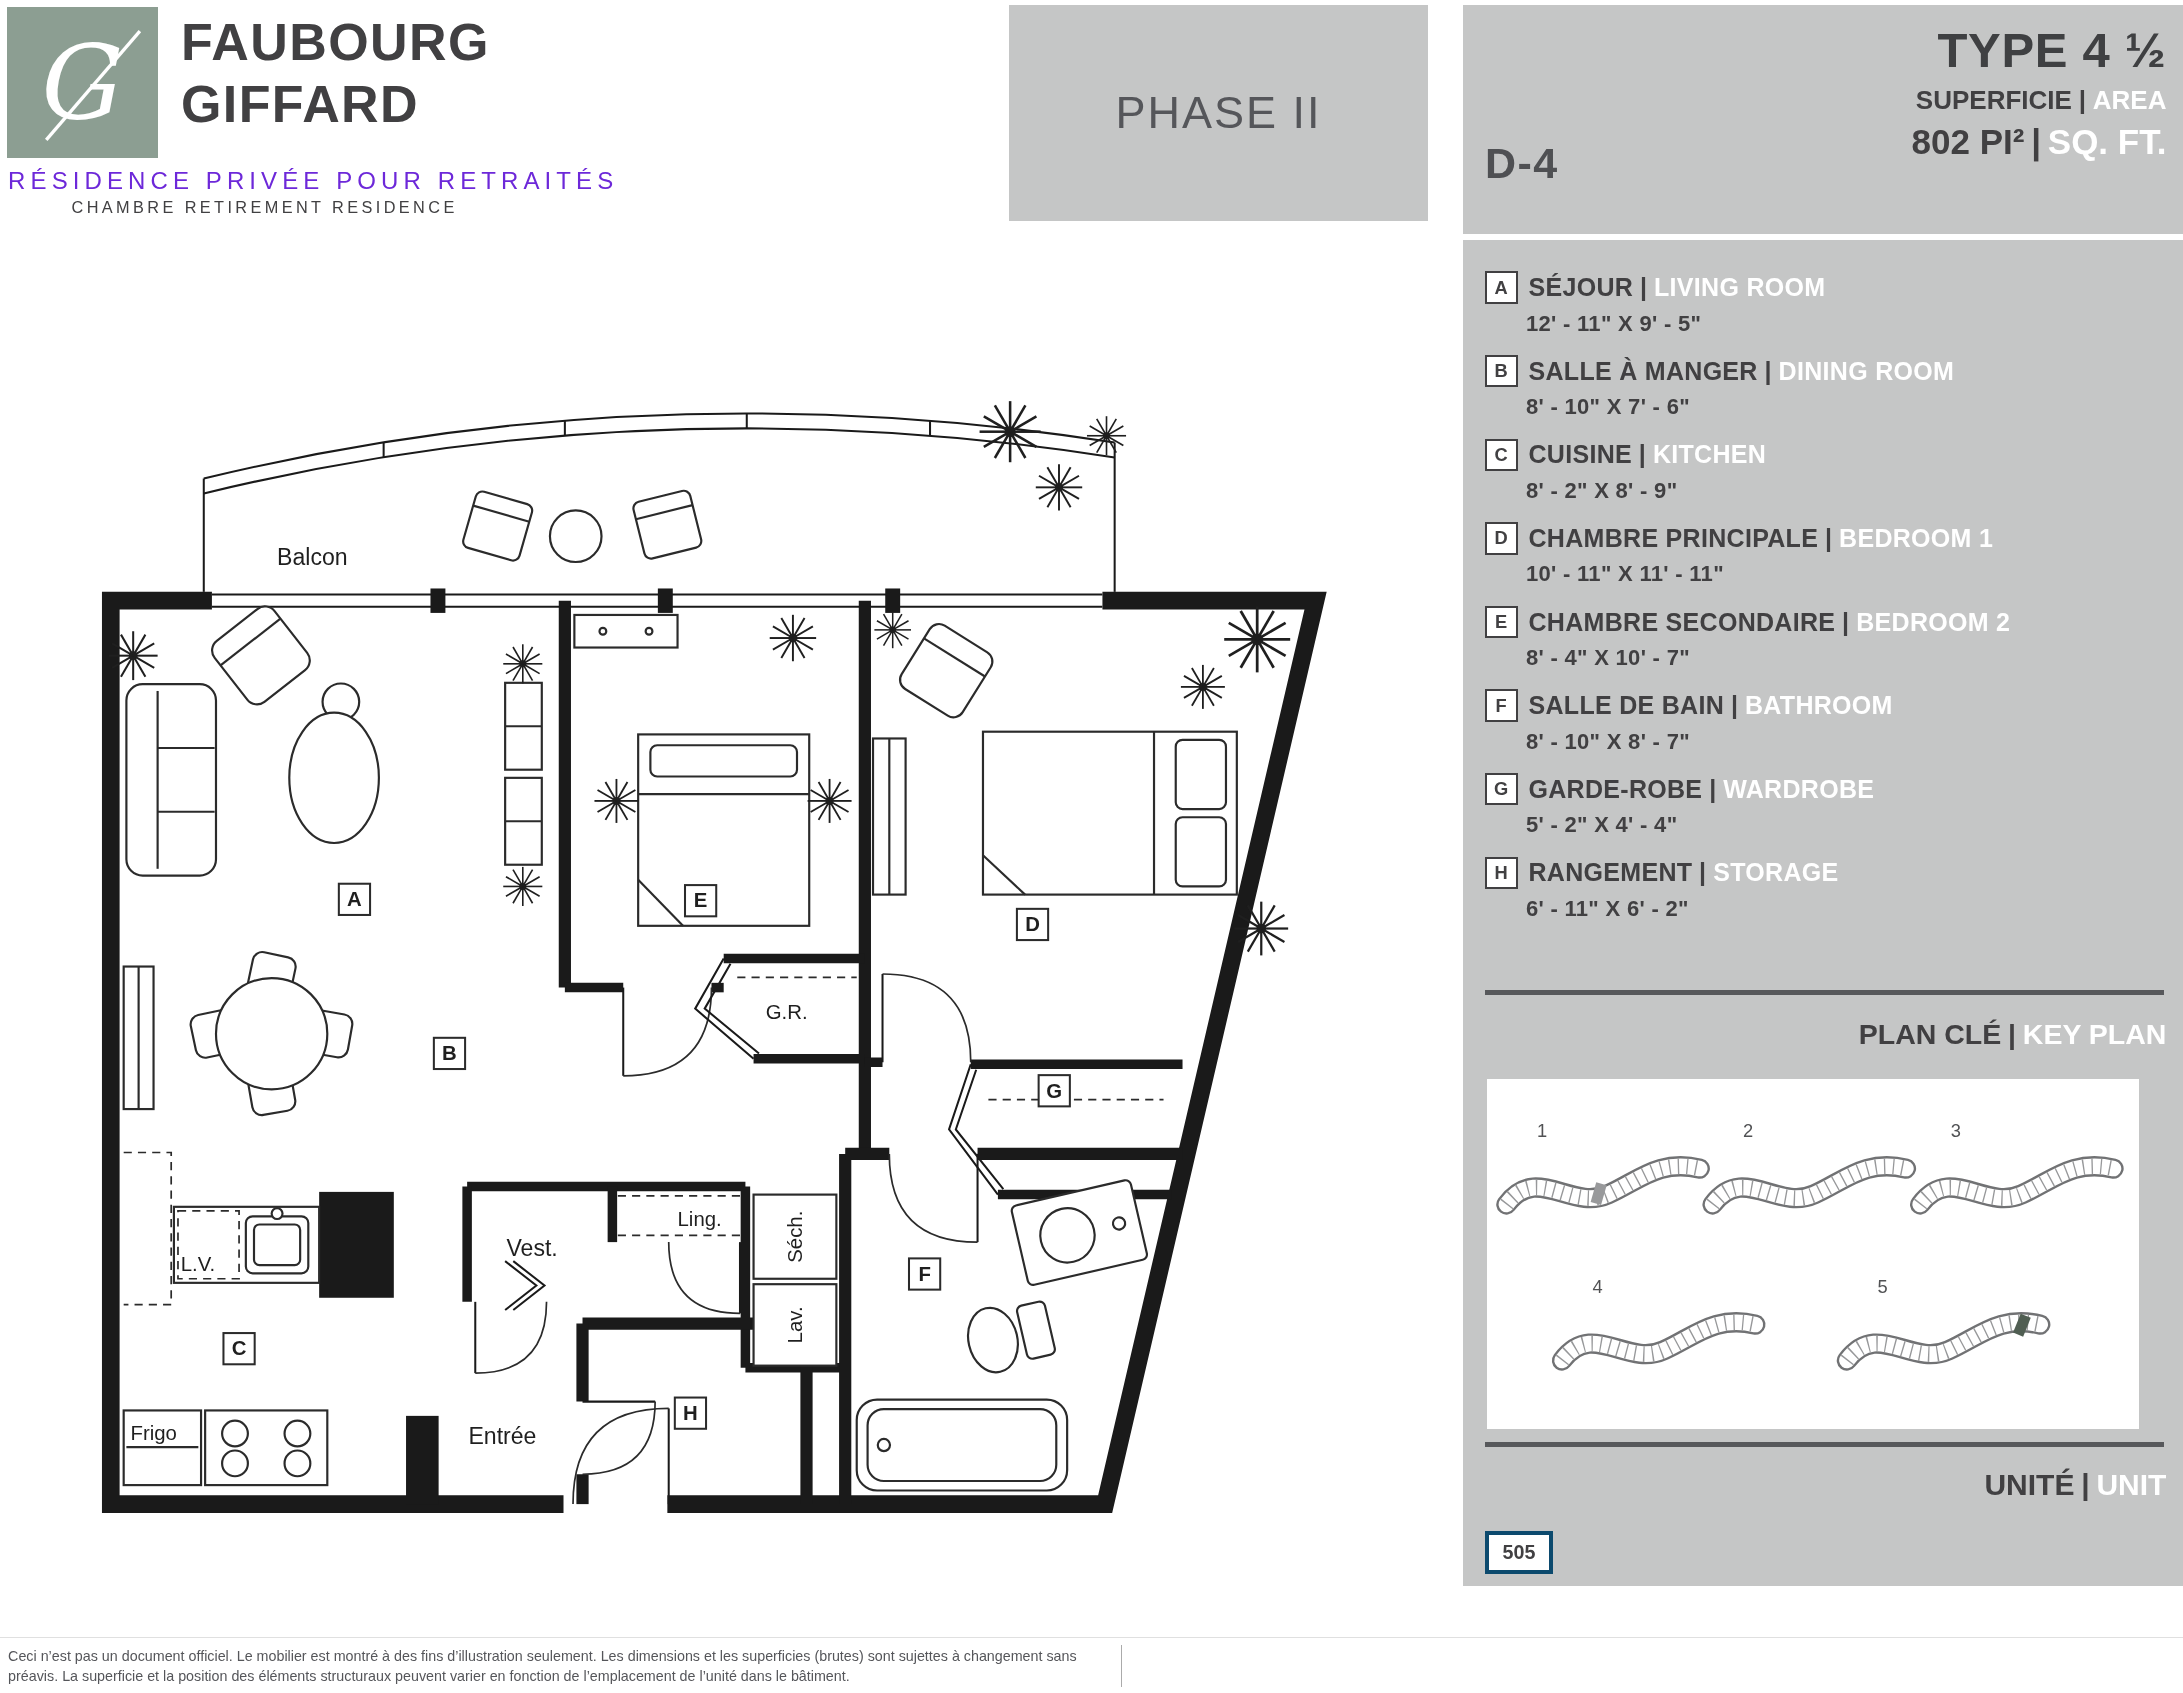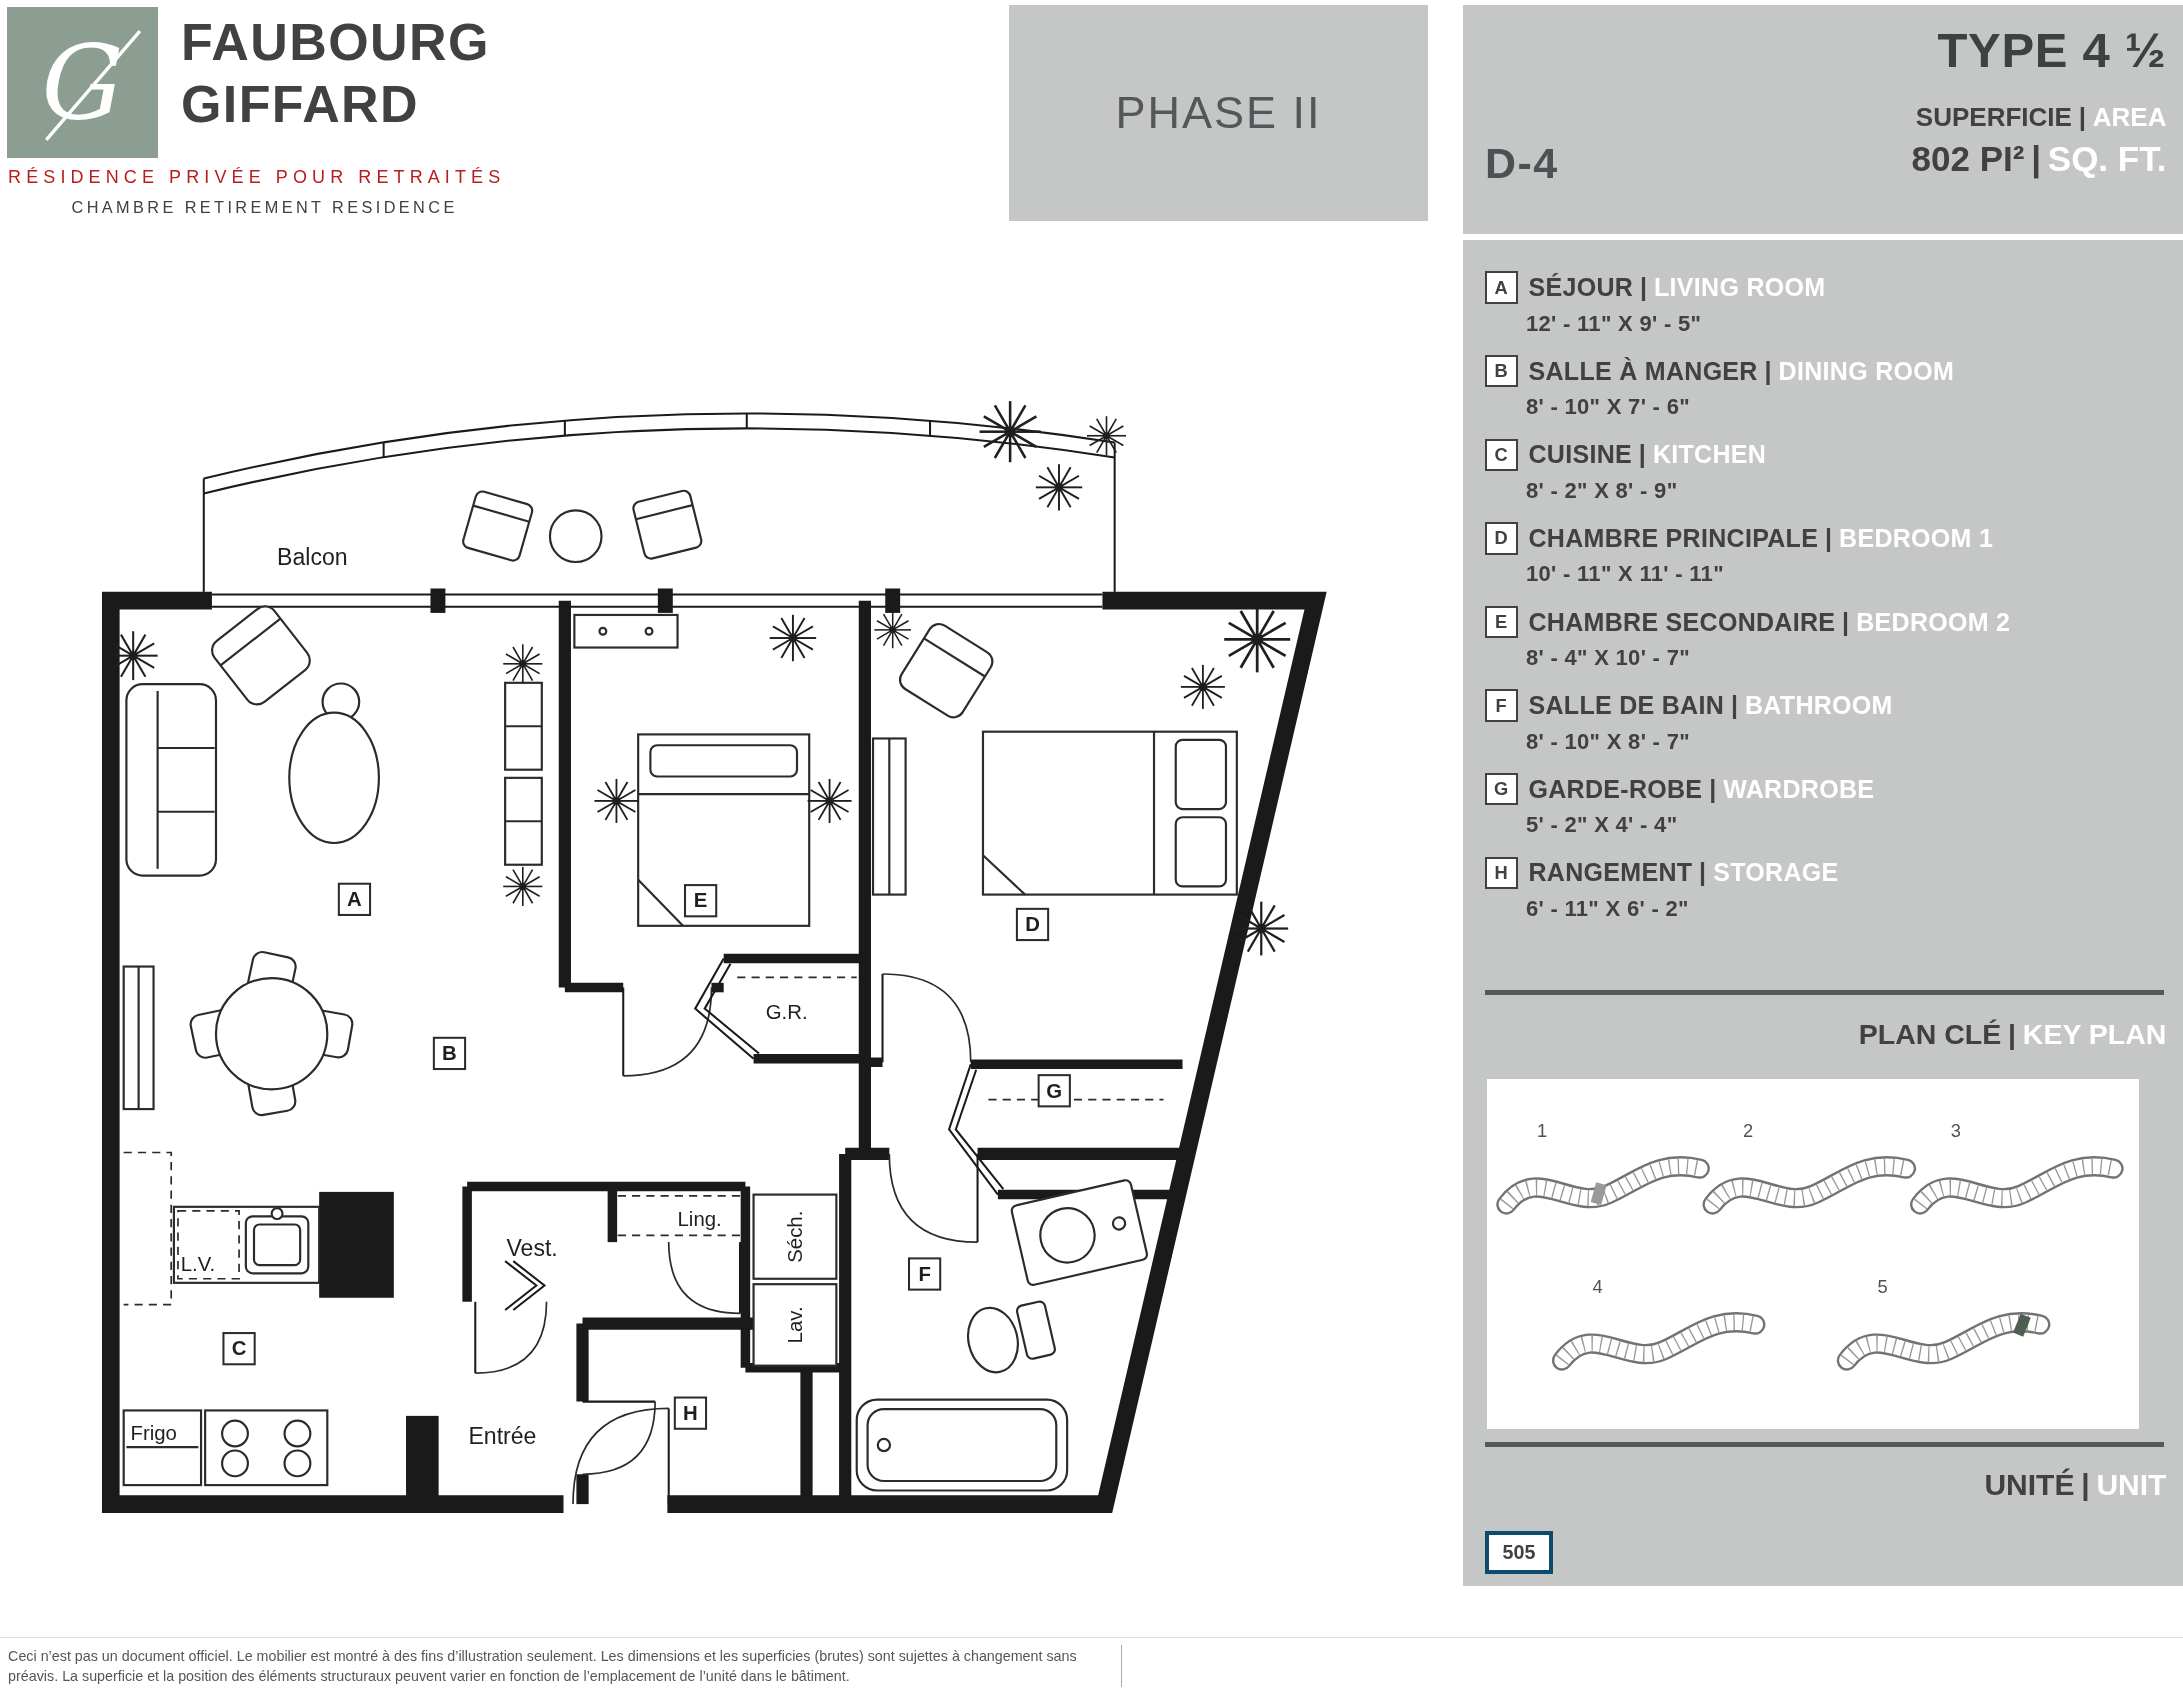"SUPERFICIE | AREA" .area-label { margin-top: 24px -> 7px }
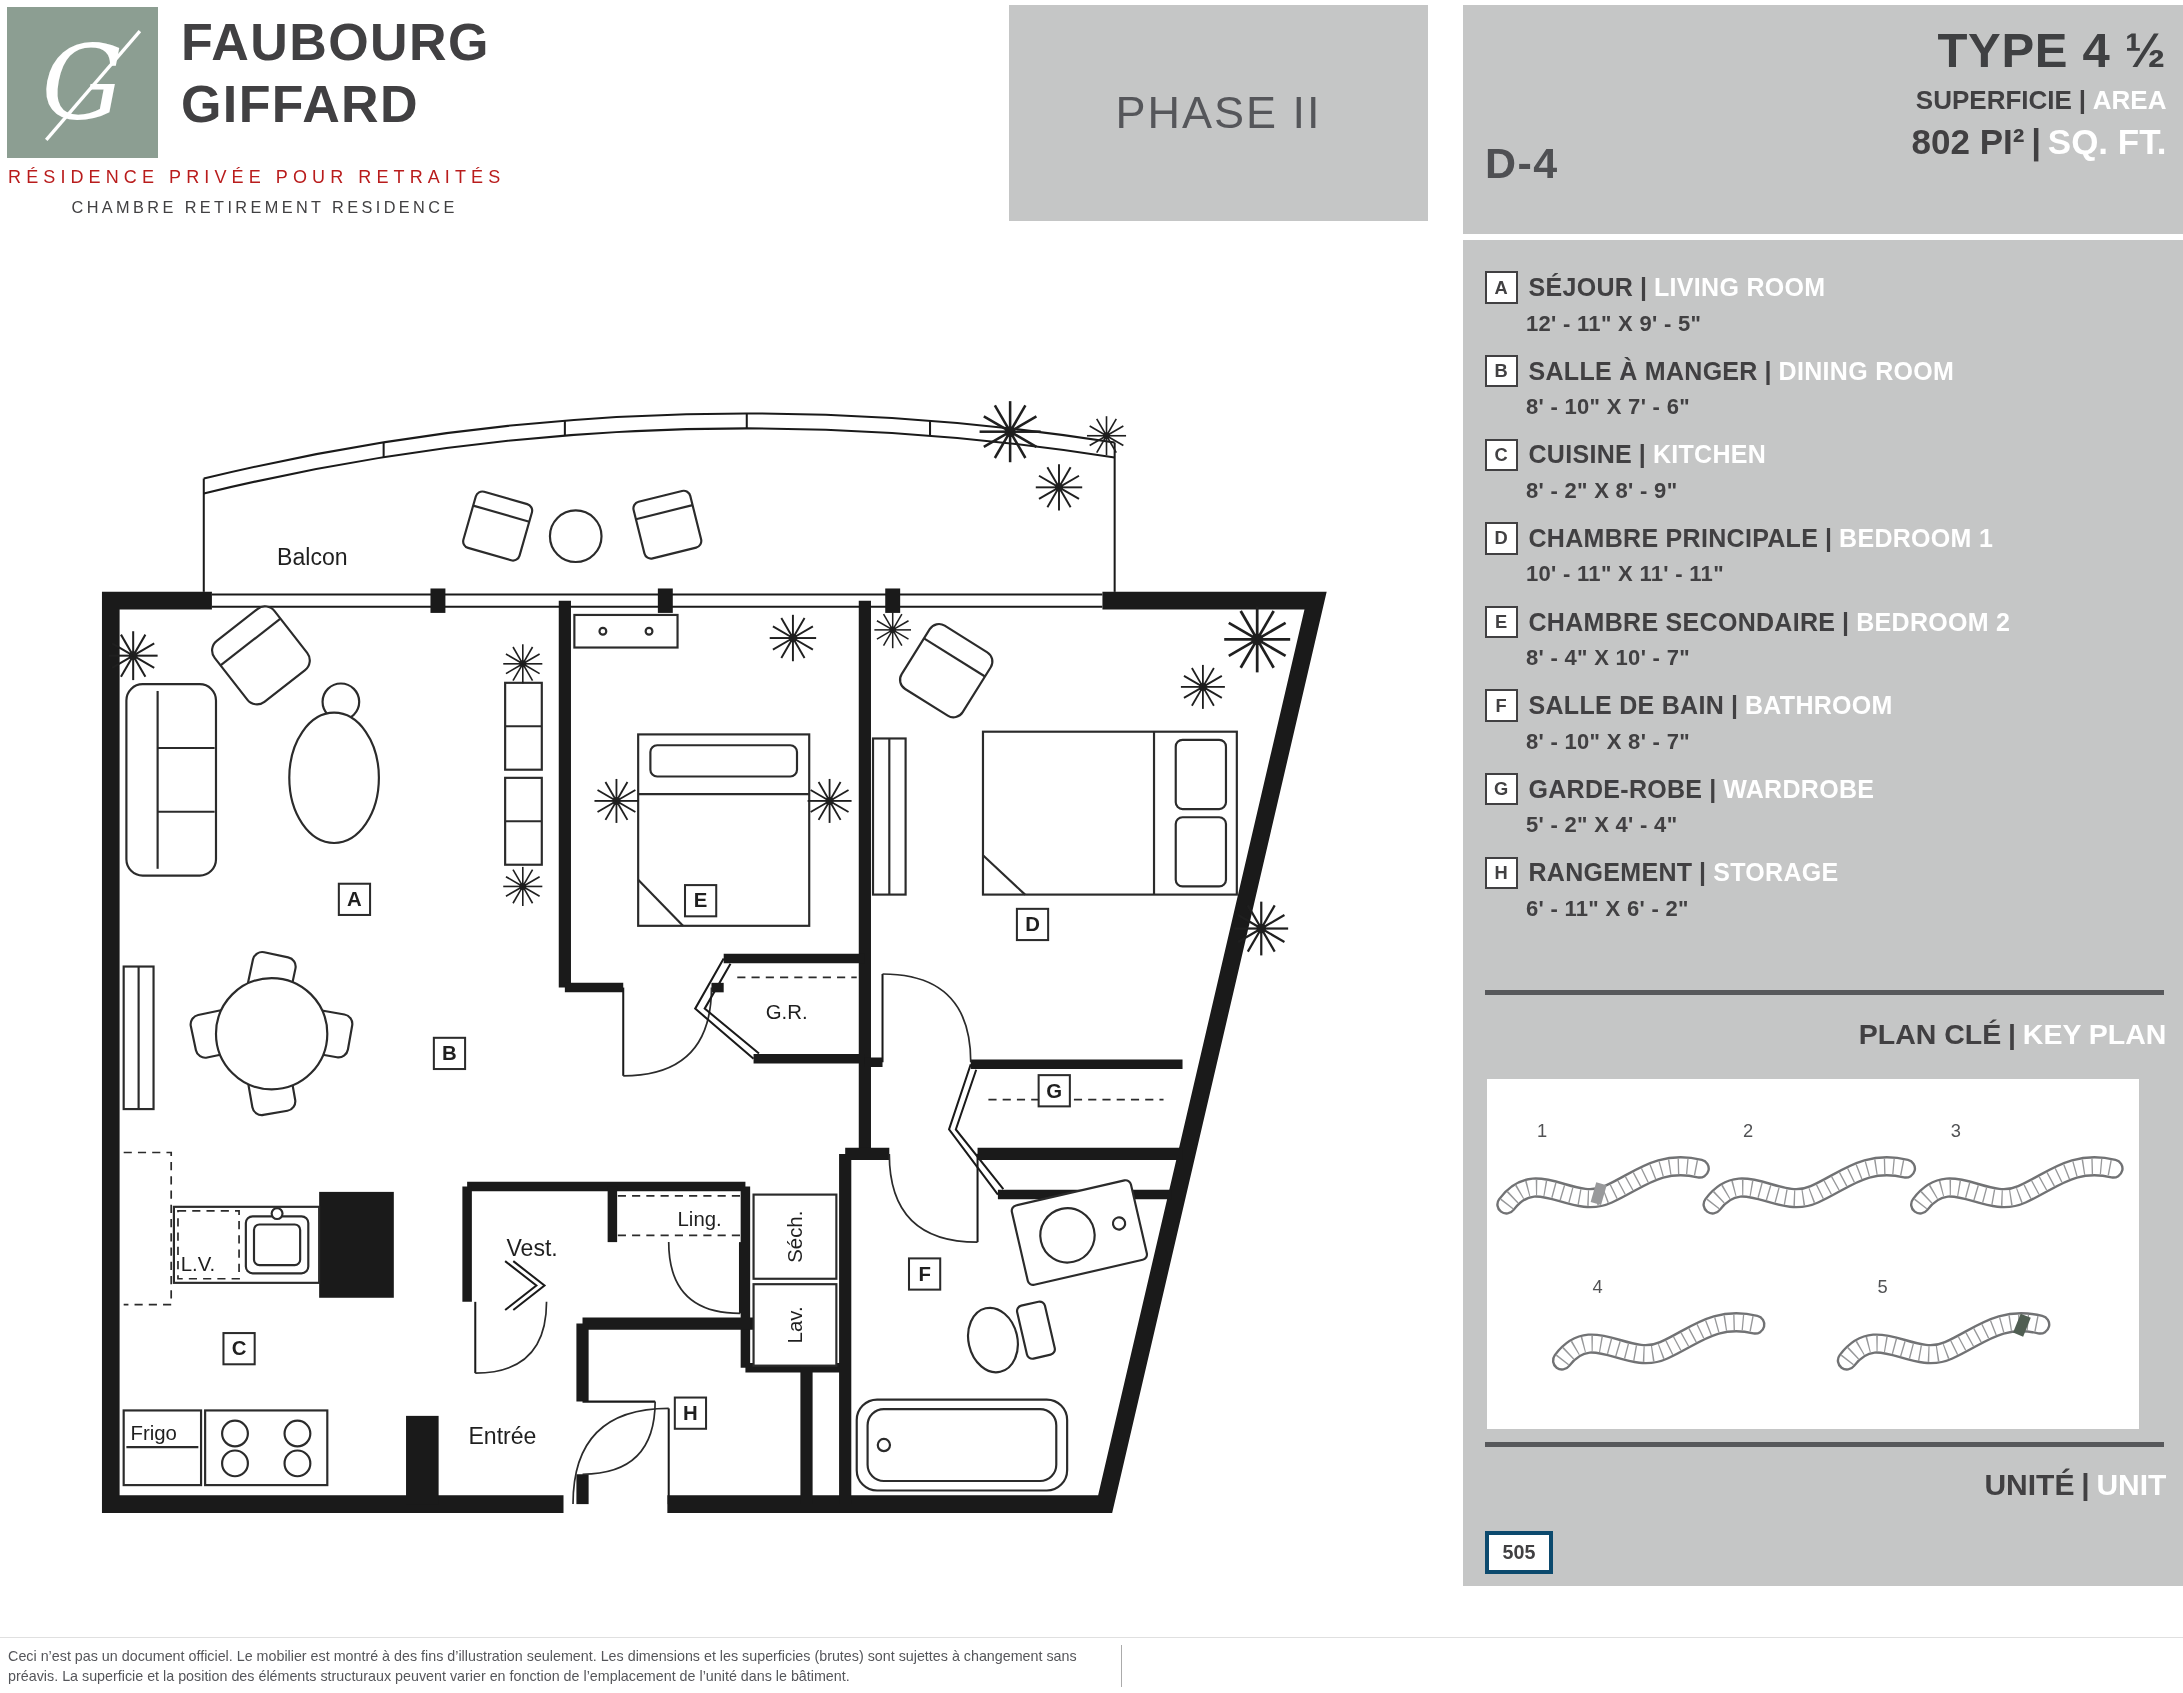"RÉSIDENCE PRIVÉE POUR RETRAITÉS" .brand-tag-fr { color: #b91c1c -> #6d28d9; font-size: 18px -> 24px }
